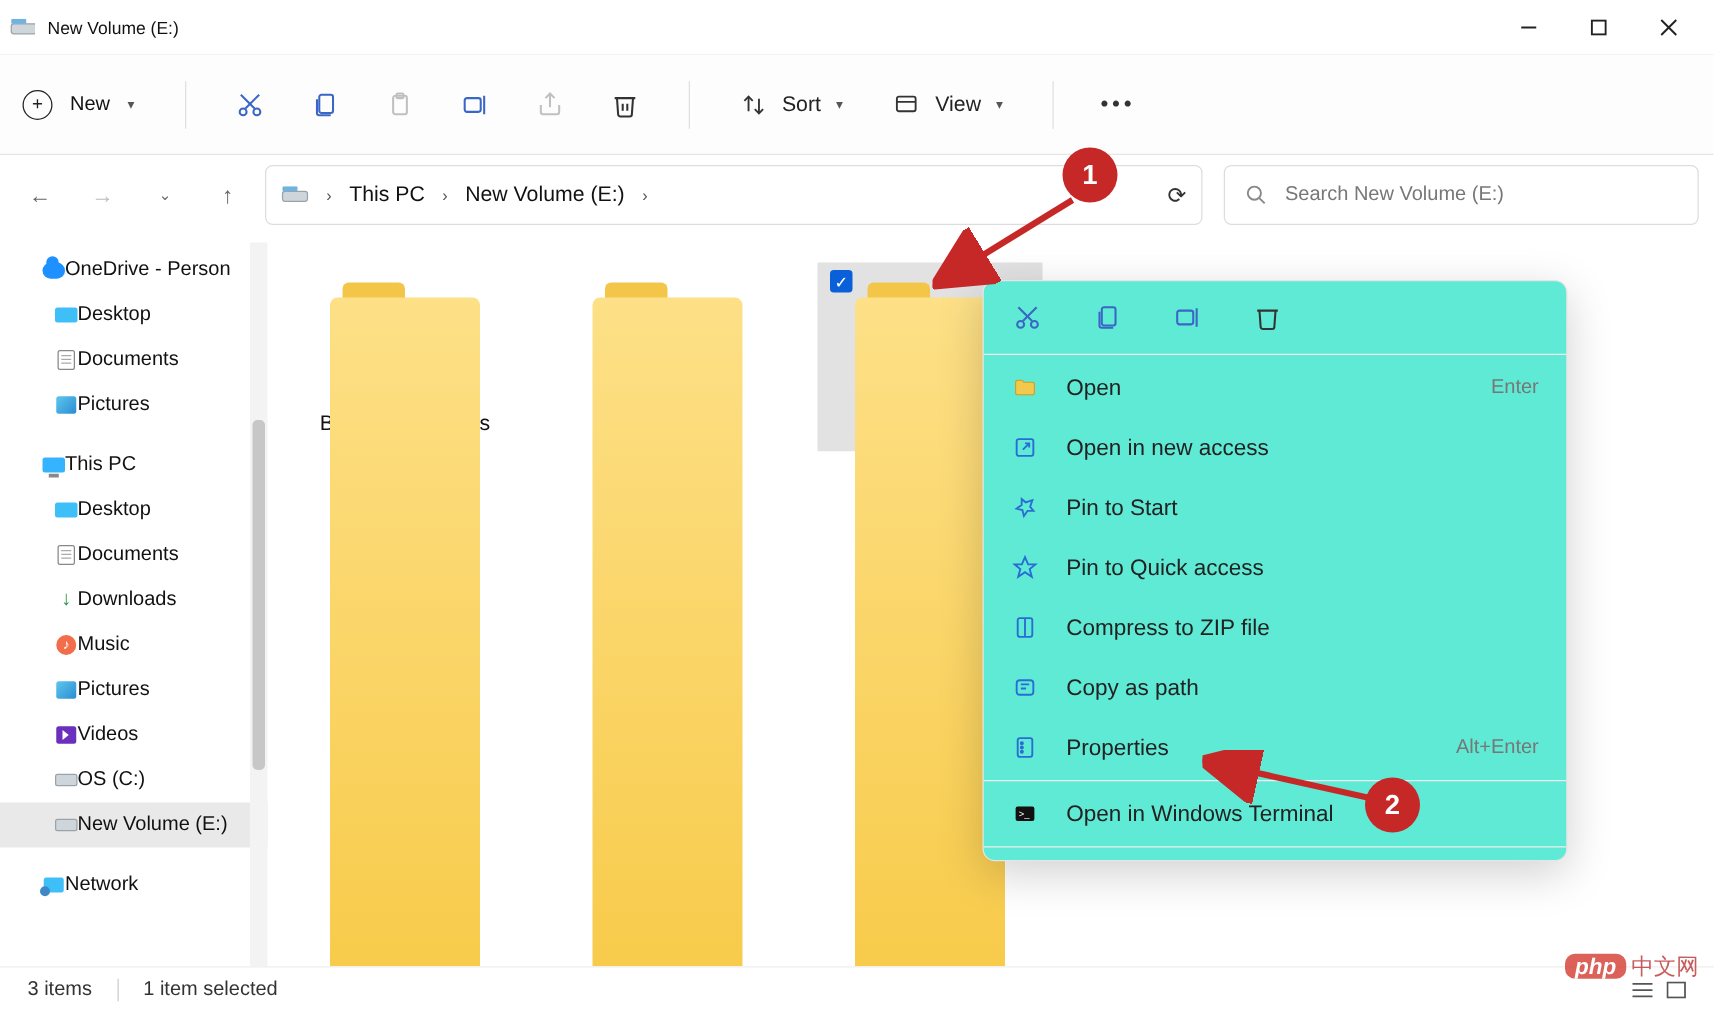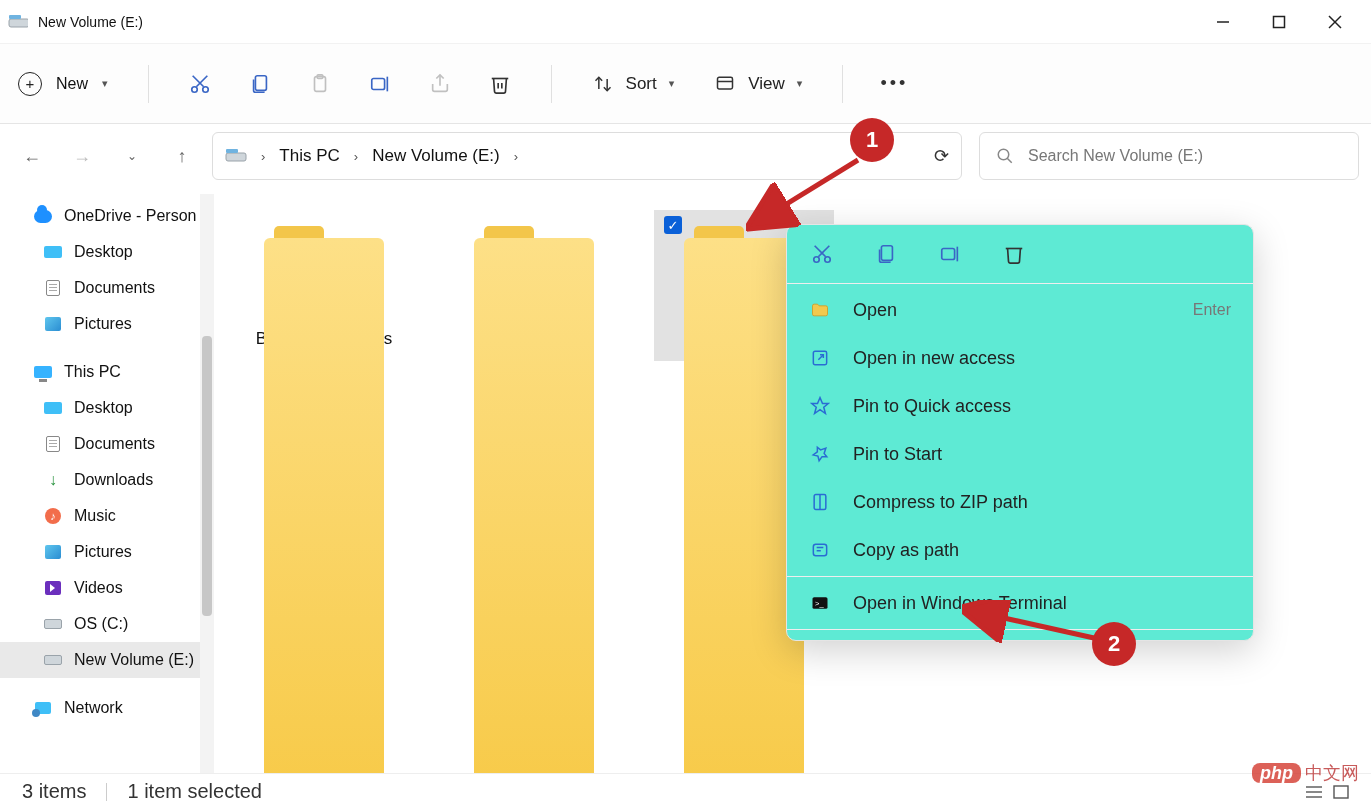"OneDrive - Person" .sb-item { gap: 12px -> none }
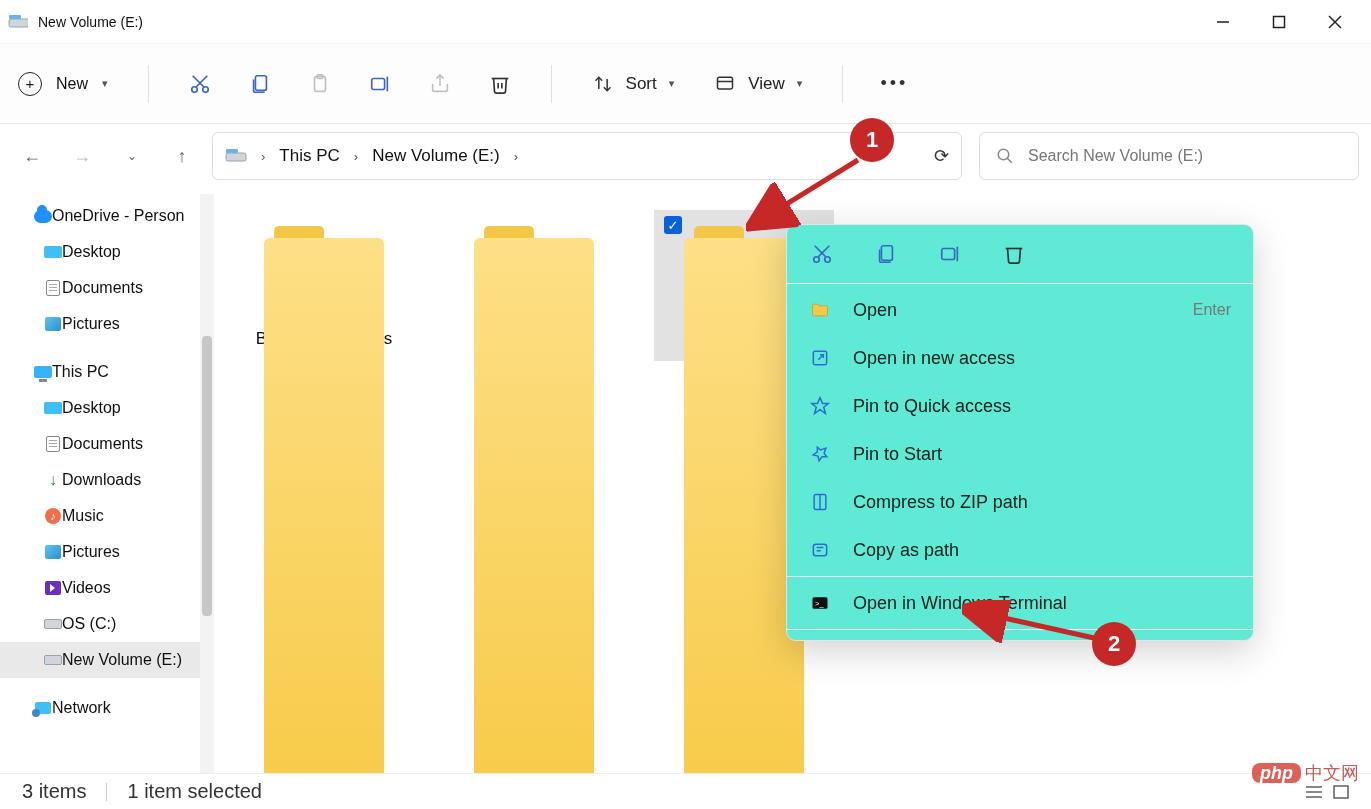"Pin to Quick access" div.ctx-item { order: before "Pin to Start" -> after "Pin to Start" }
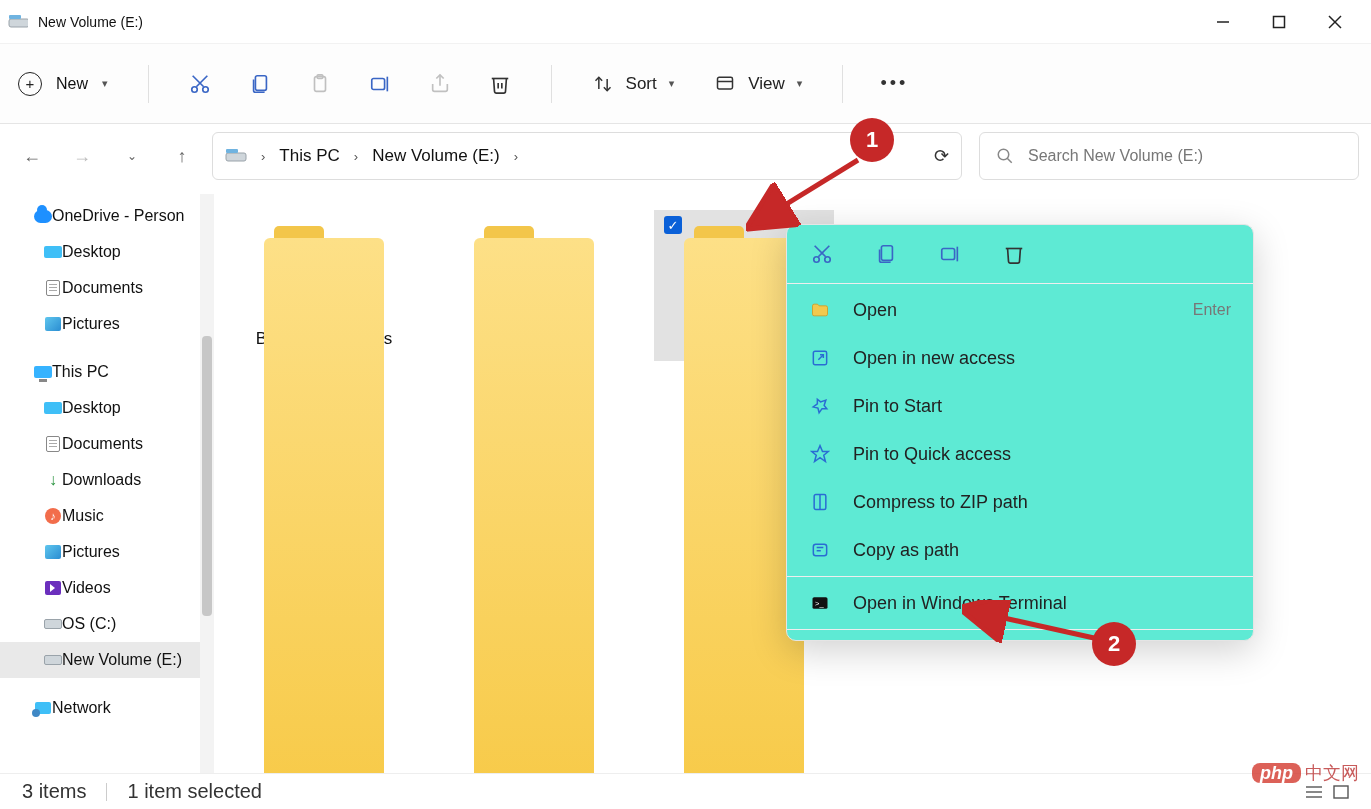"Compress to ZIP path" span { text: path -> file }
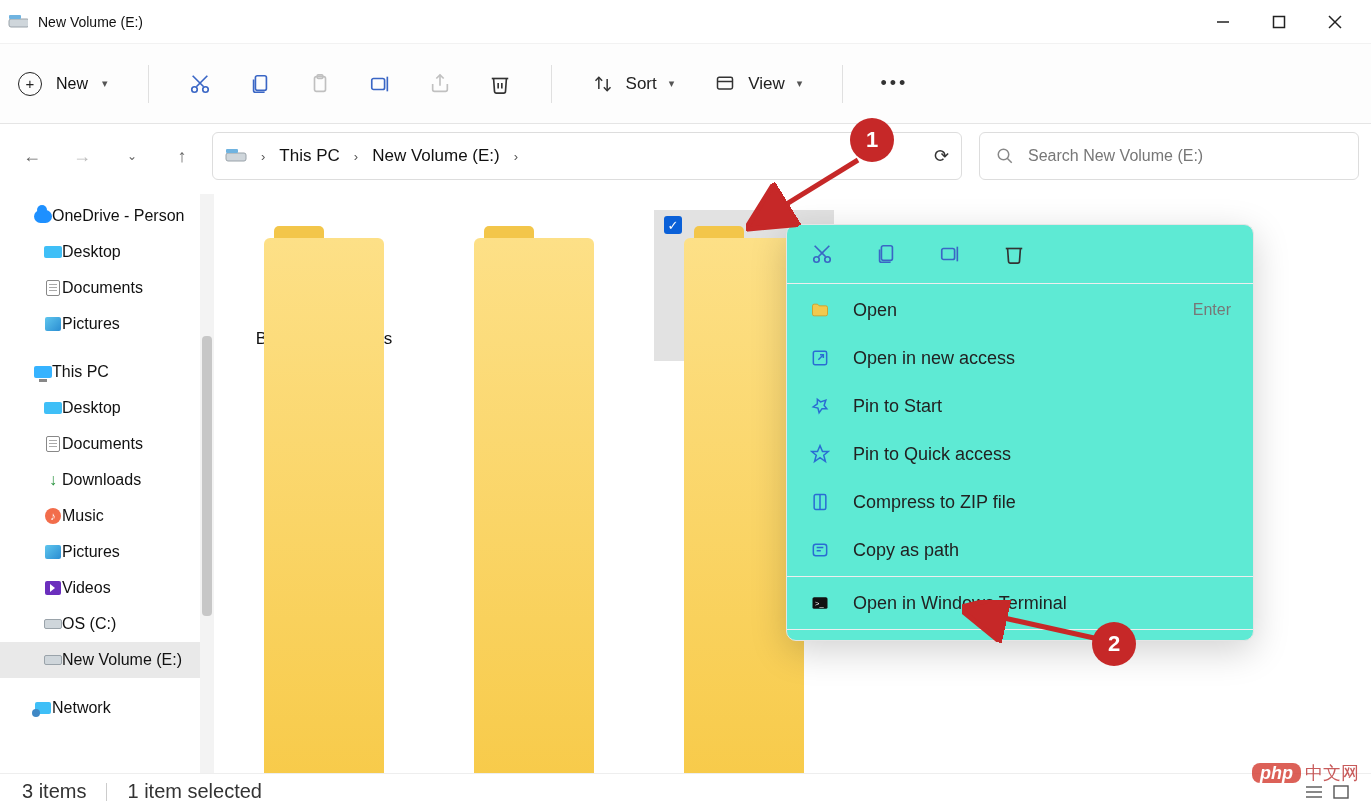"Properties" div.ctx-item { html: none -> <div> <span> <svg> <rect></rect> <circle></circle> <circle></circle> <circle></circle> </svg> </span> <span>Properties</span> <span>Alt+Enter</span> </div> }
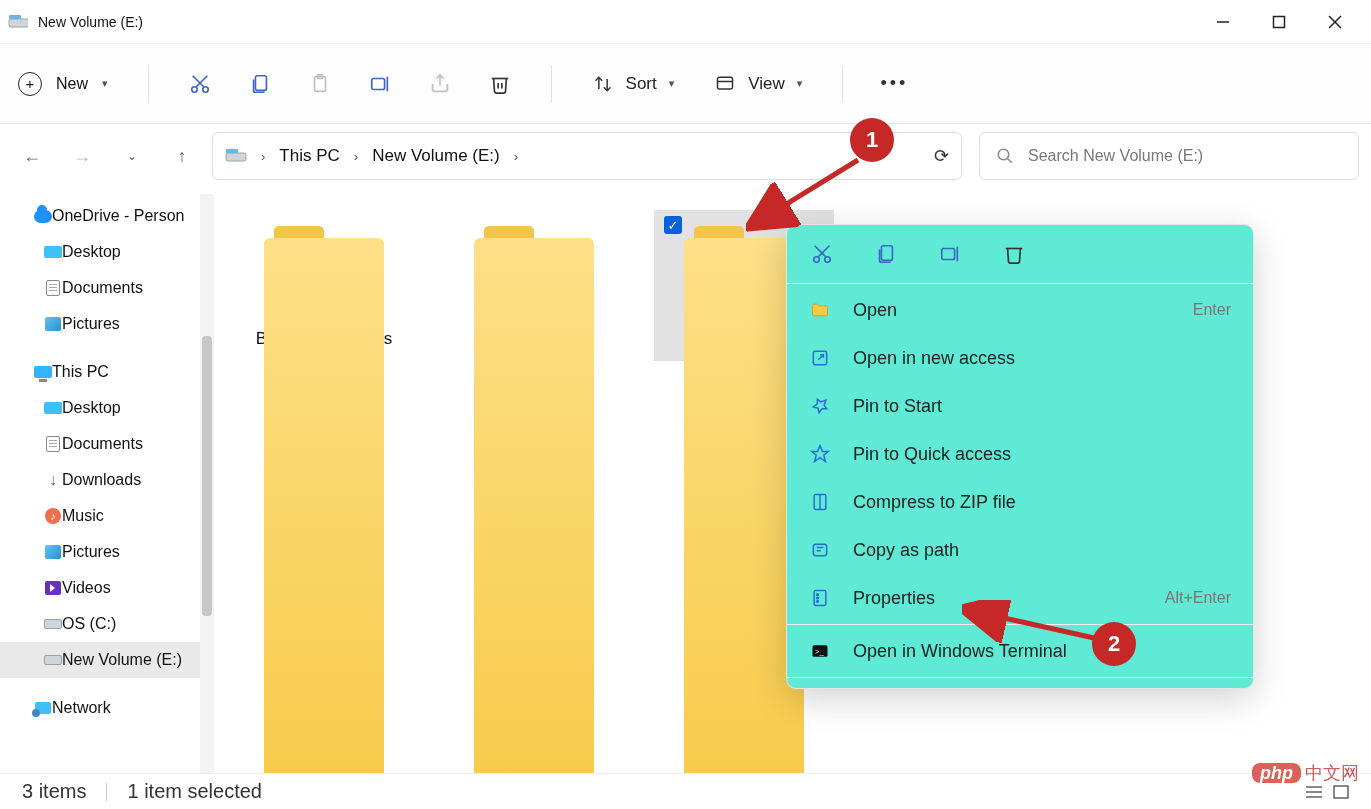"3 items" .status { font-size: 20px -> 16px }
